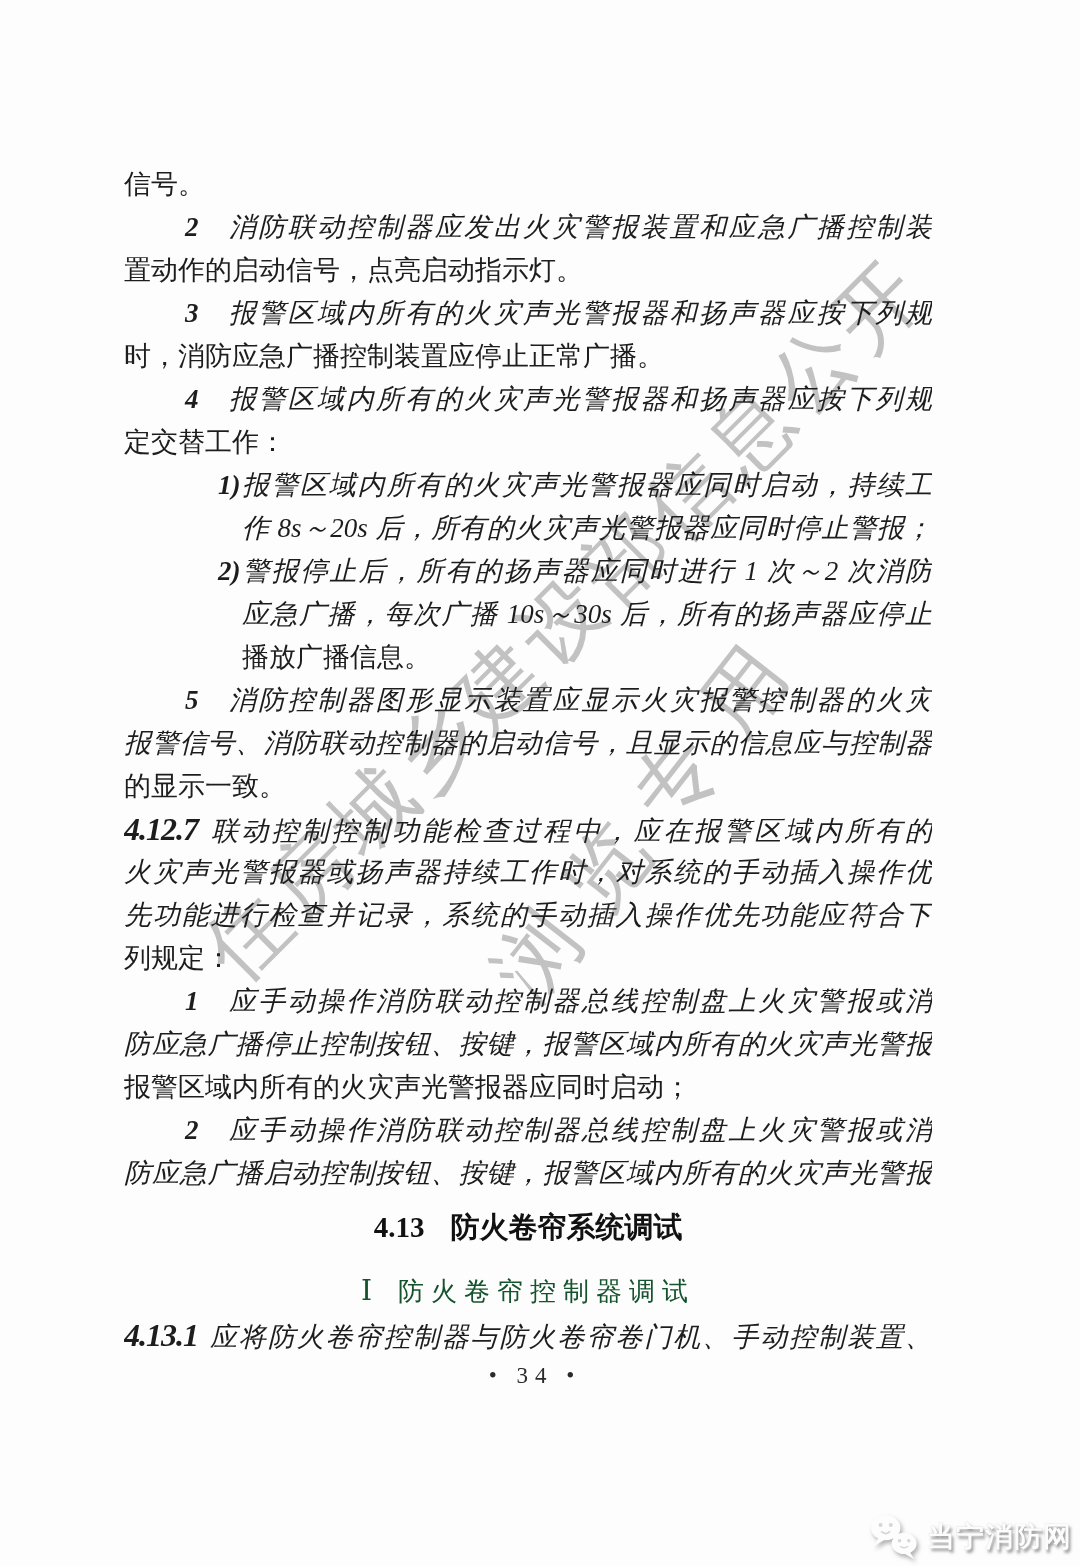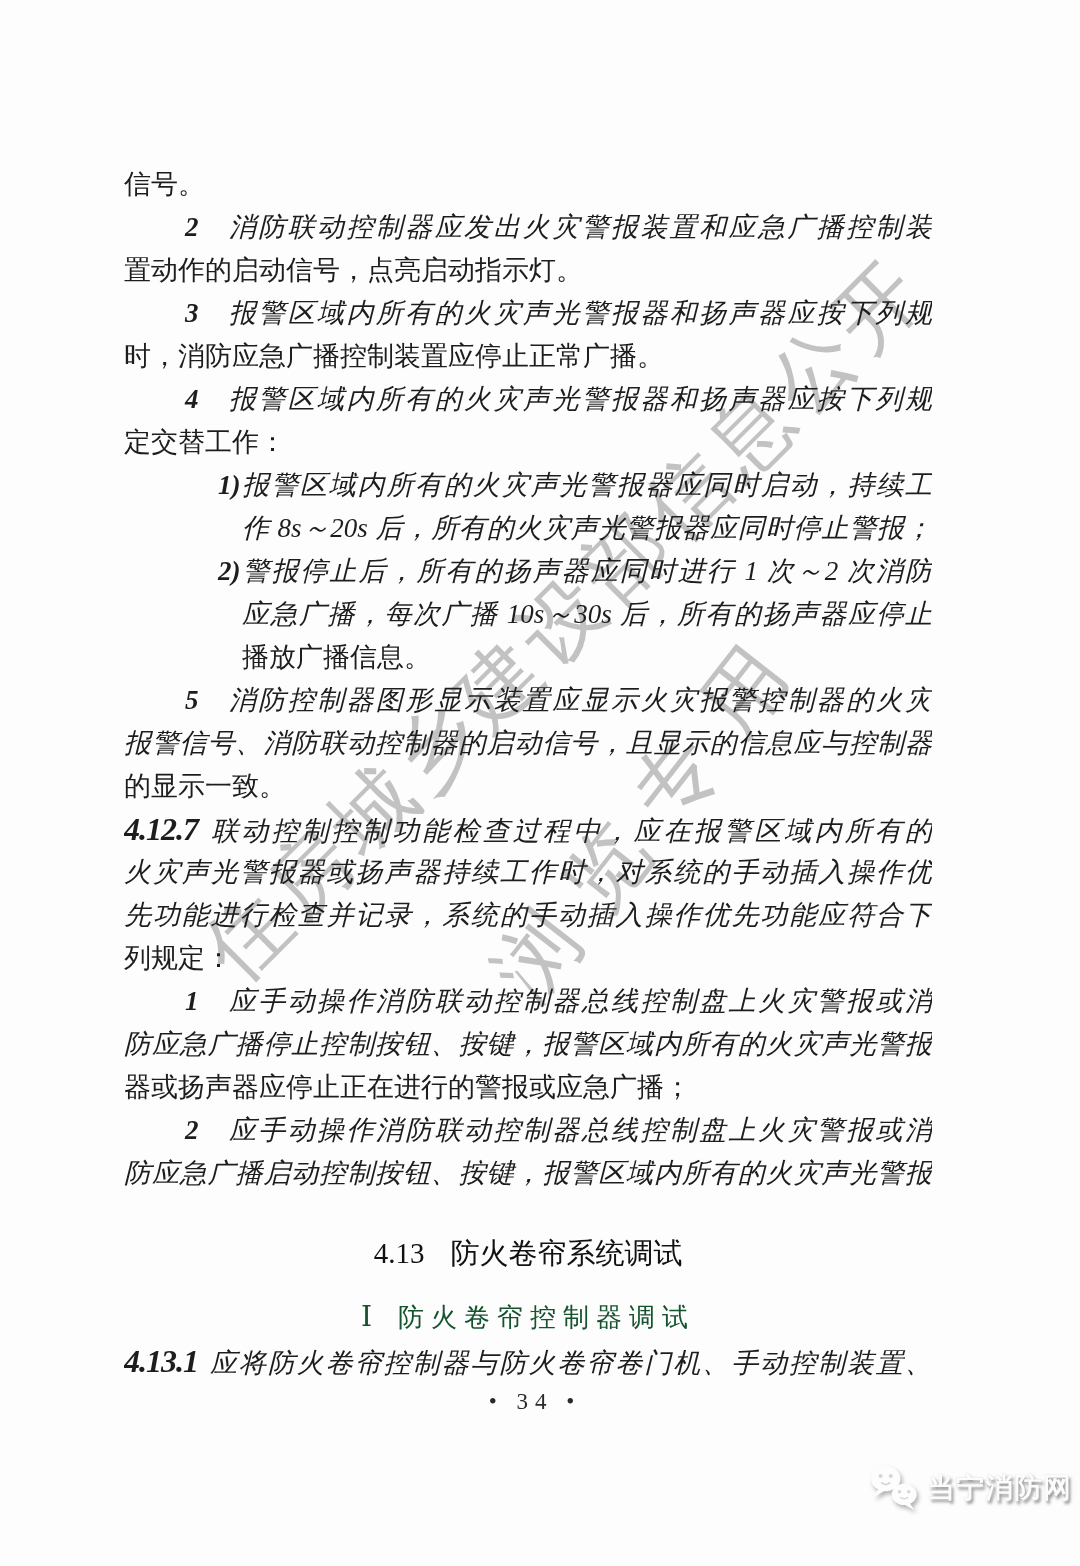"器或扬声器应停止正在进行的警报或应急广播；" span { text: 器或扬声器应停止正在进行的警报或应急广播 -> 报警区域内所有的火灾声光警报器应同时启动 }
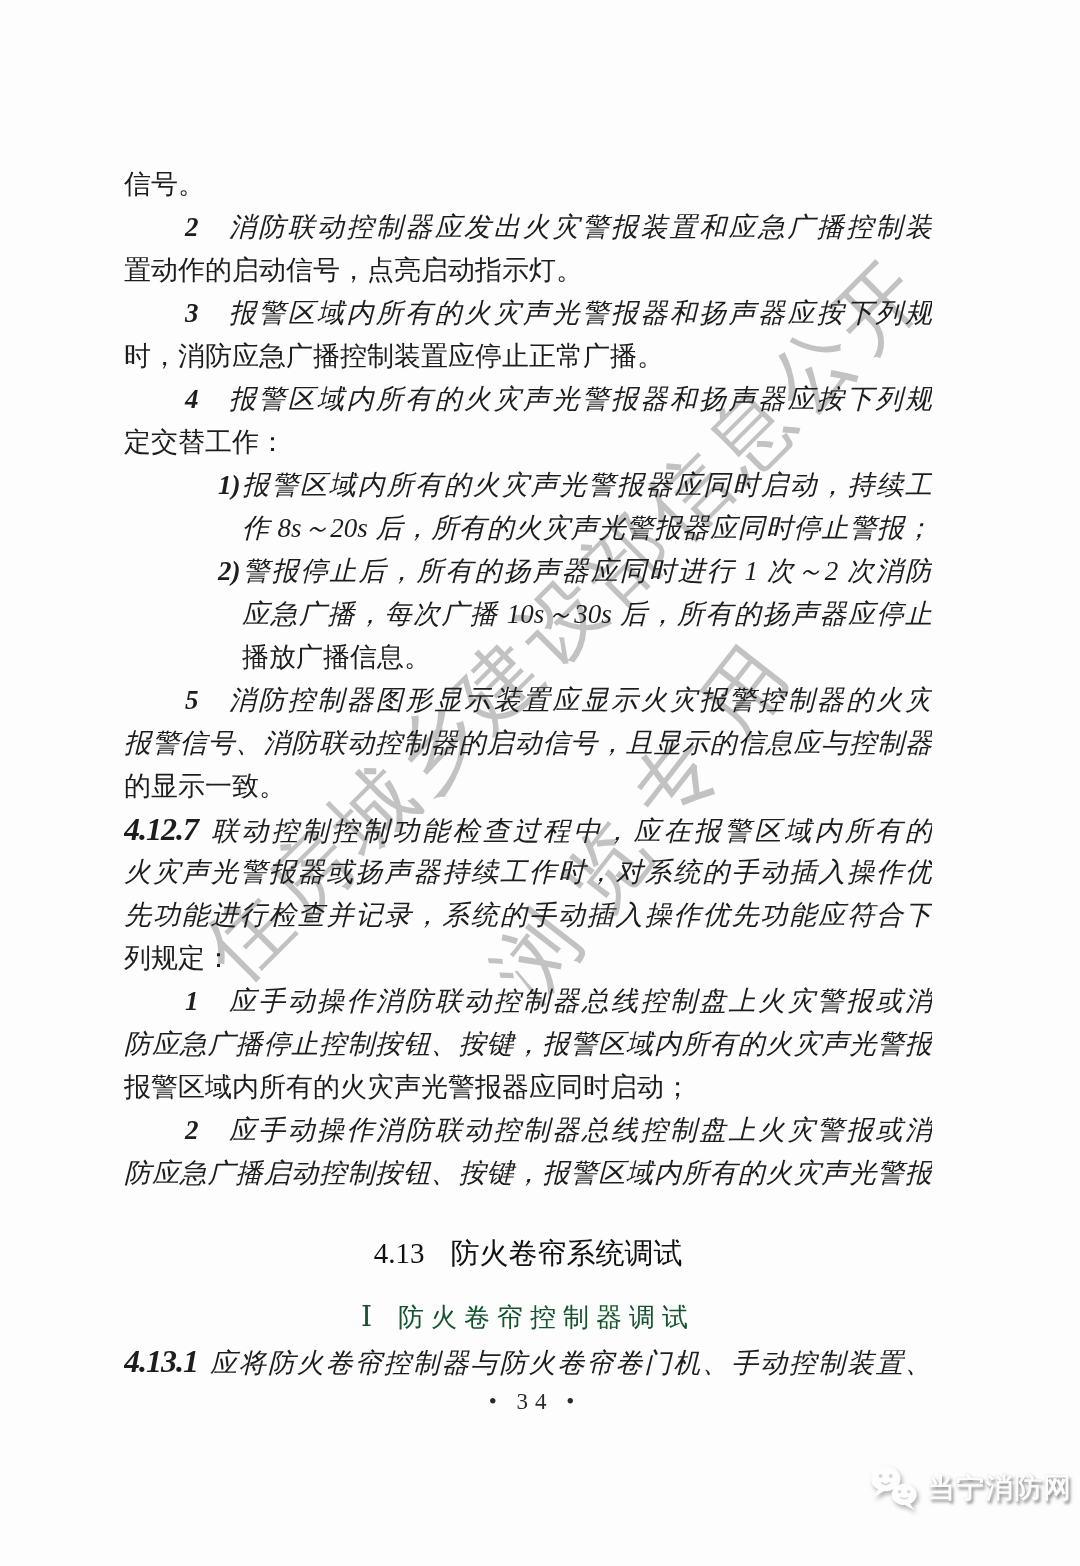"4.13 防火卷帘系统调试" .heading { font-weight: normal -> bold; margin-top: 36px -> 10px }
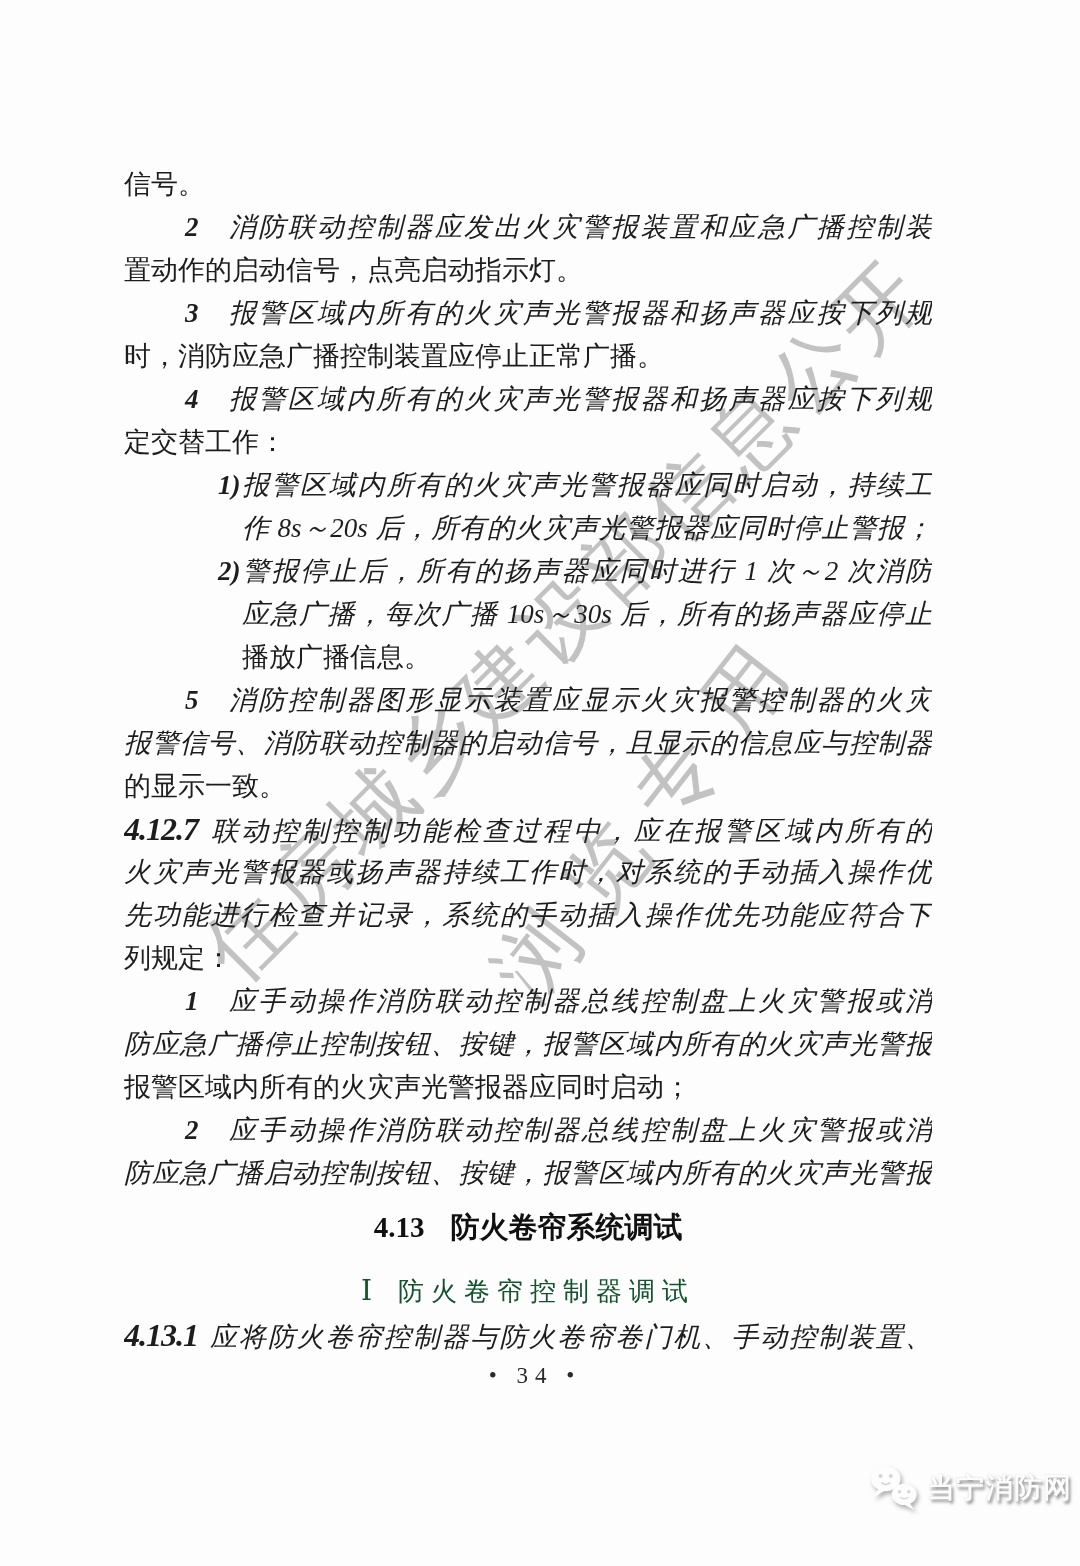"当宁消防网" .brand { top: 1464px -> 1513px }
